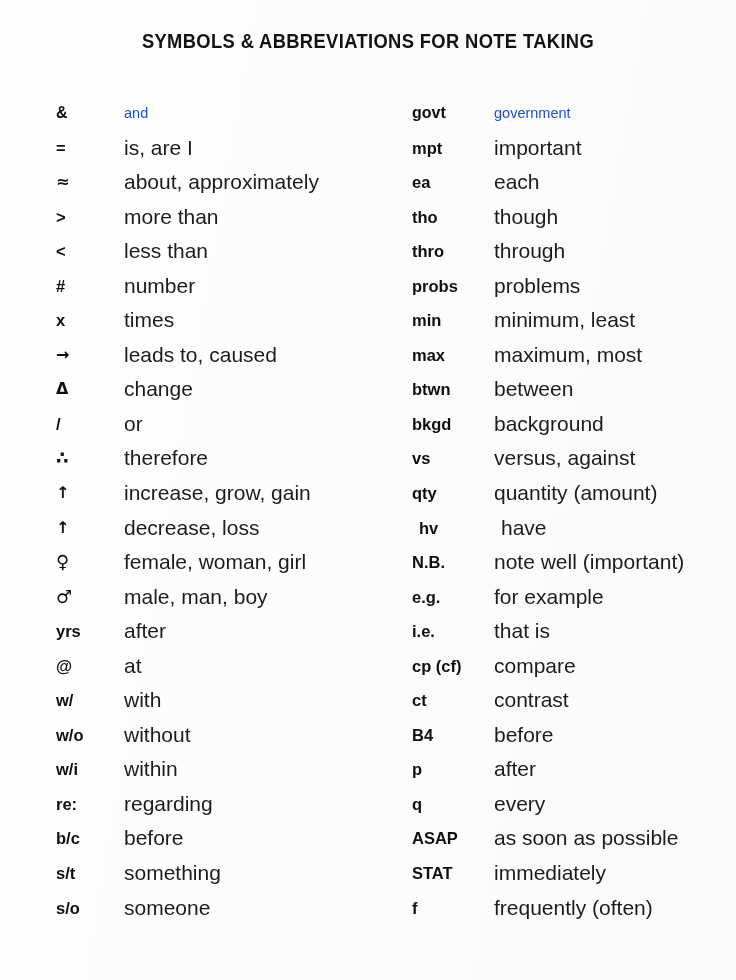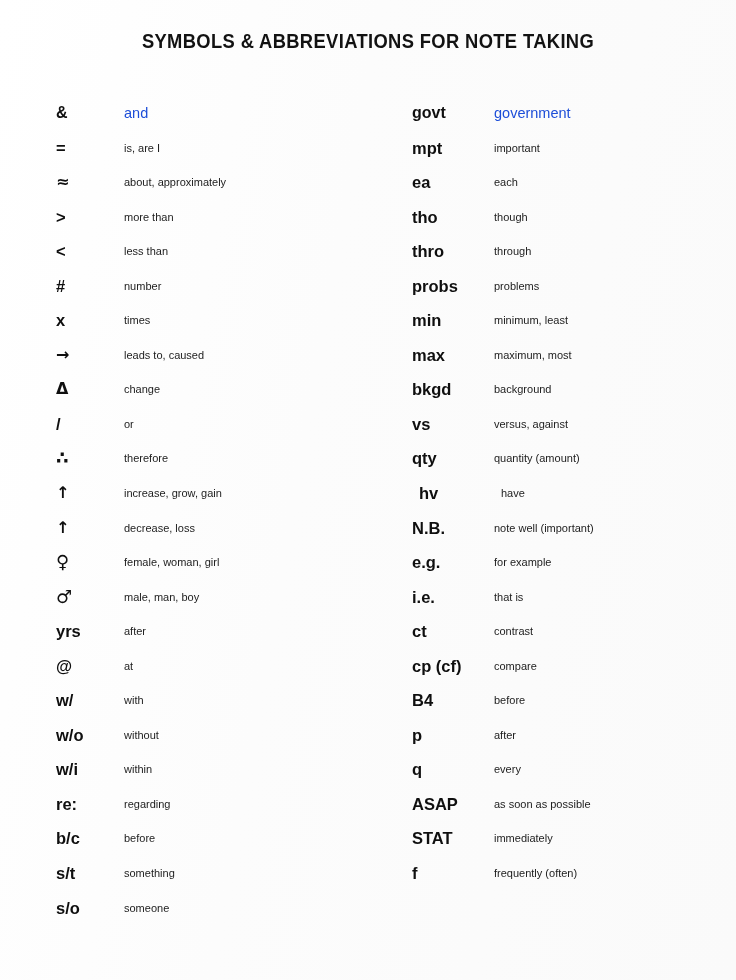"is, are I" .mean { font-size: 11px -> 21px }
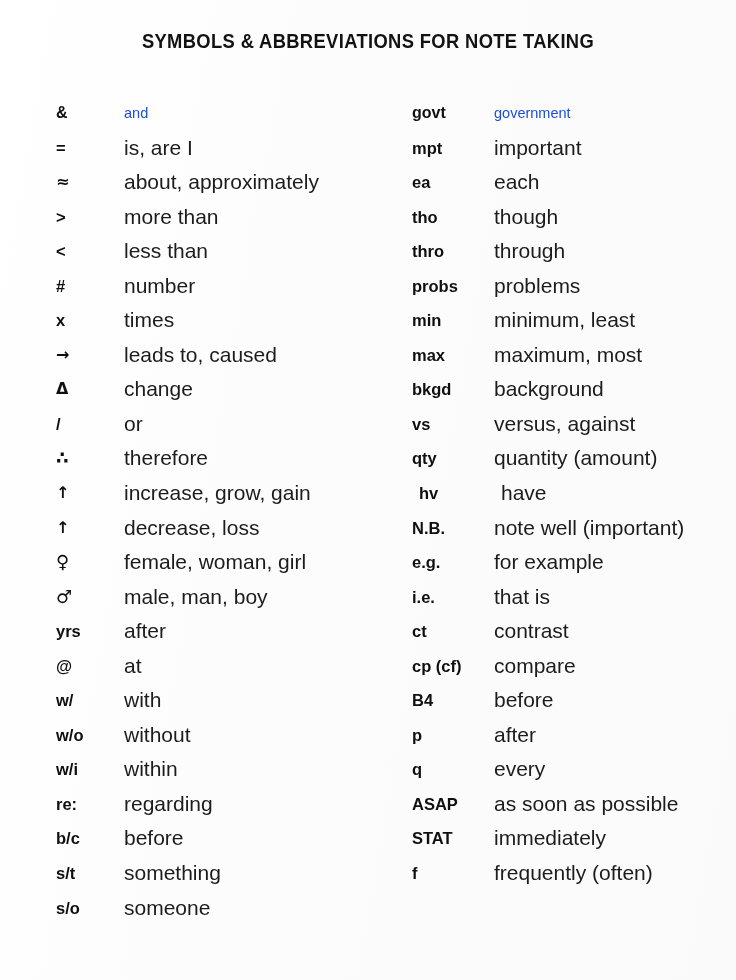"btwn" div.entry { html: none -> <div> <span>btwn</span> <span>between</span> </div> }
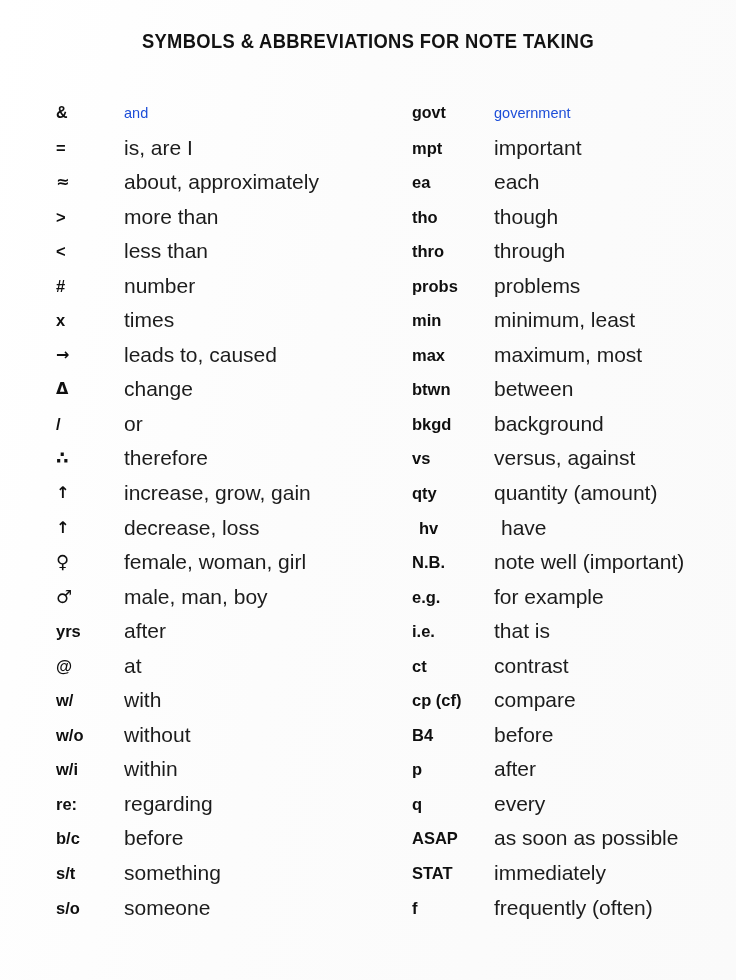"ct" div.entry { order: before "cp (cf)" -> after "cp (cf)" }
